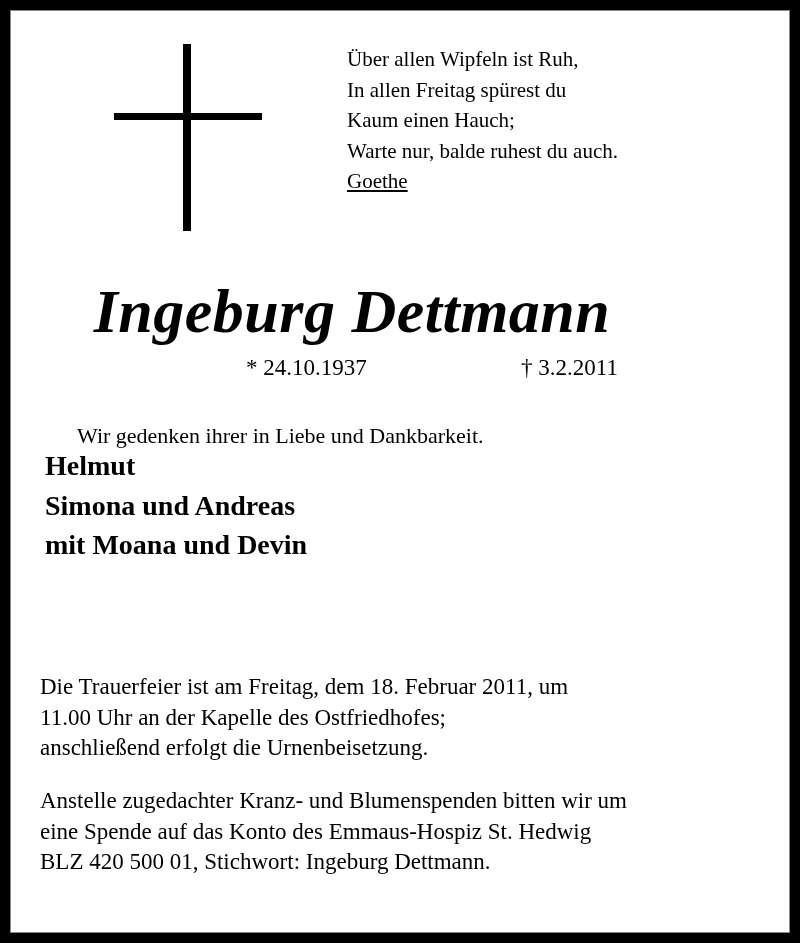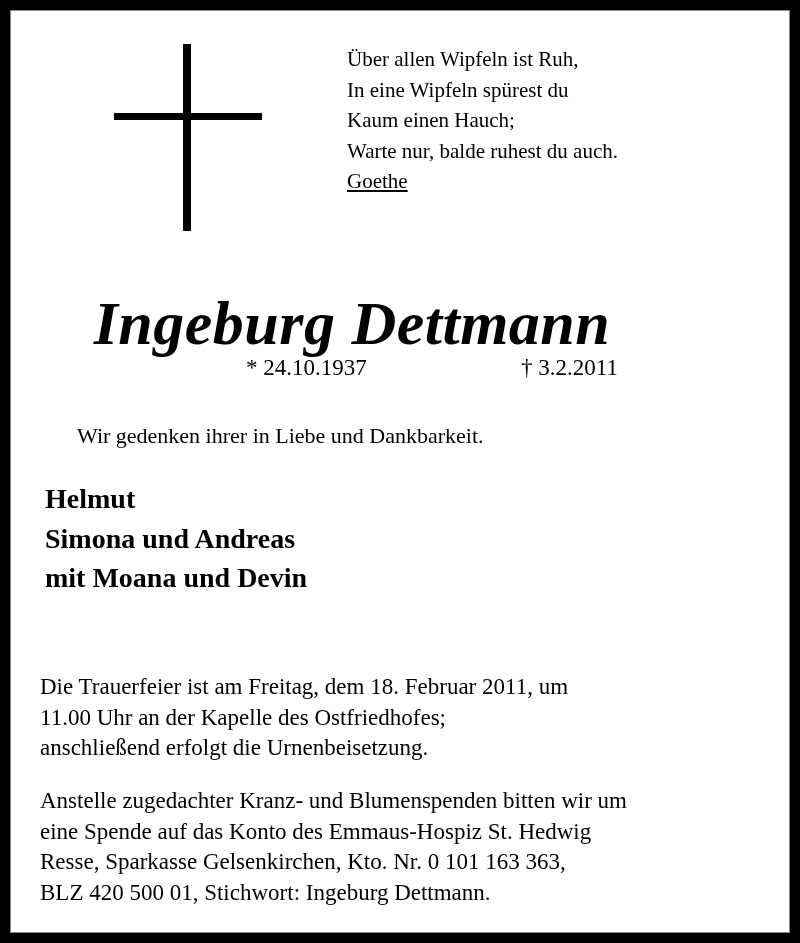"In eine Wipfeln spürest du" span.line { text: eine Wipfeln -> allen Freitag }
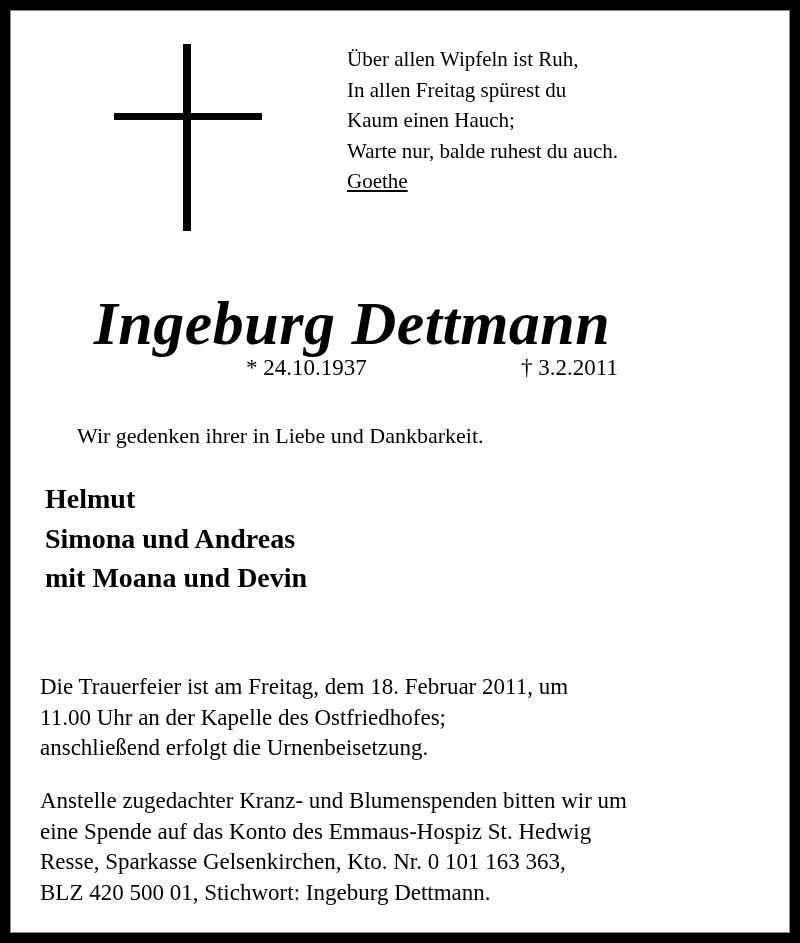"Ingeburg Dettmann" .name { margin-top: 12px -> none }
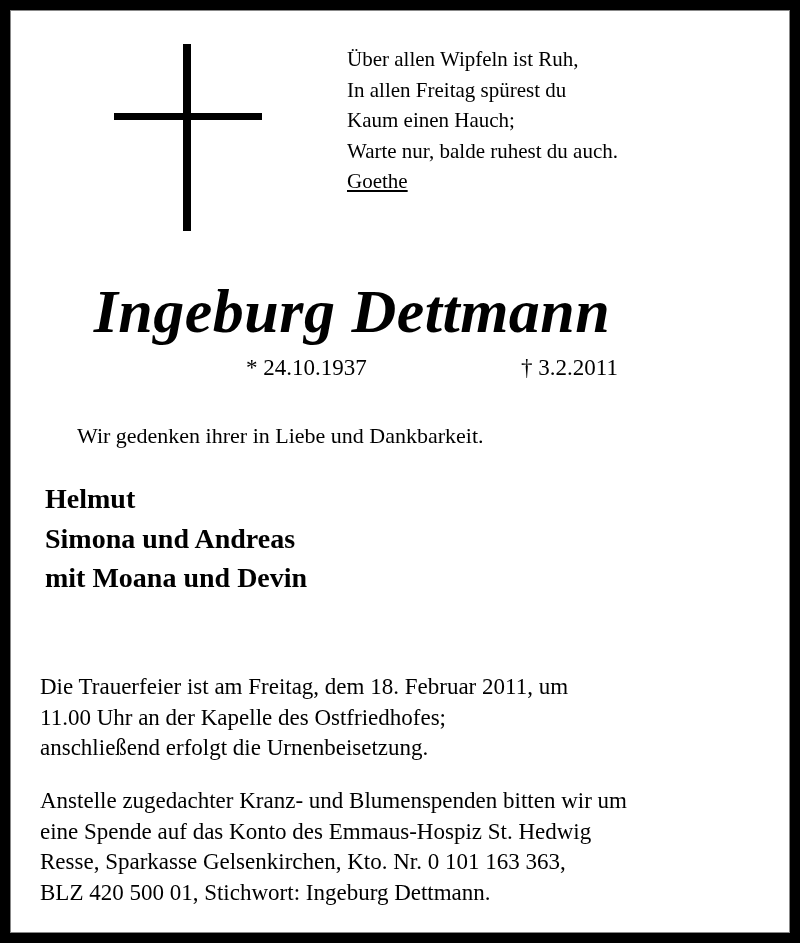"Helmut" .family { top: 479px -> 446px }
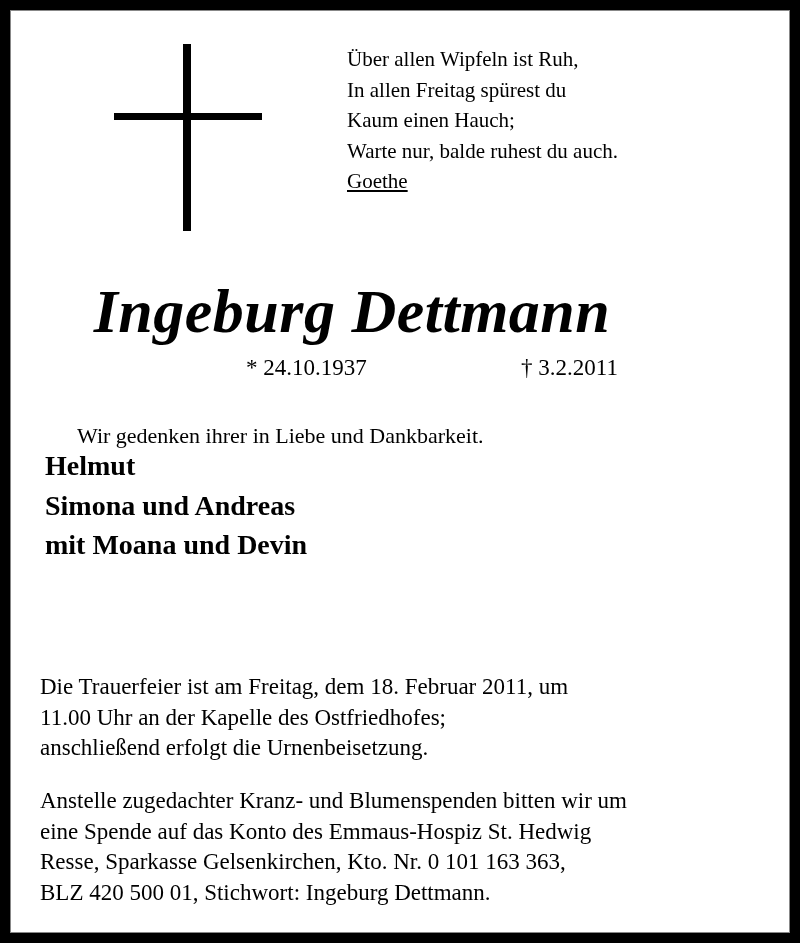"Resse, Sparkasse Gelsenkirchen, Kto. Nr." span.line { html: <span>Resse, Sparkasse Gelsenkirchen, Kto. Nr. 0 101 163 363,</span> -> none }
